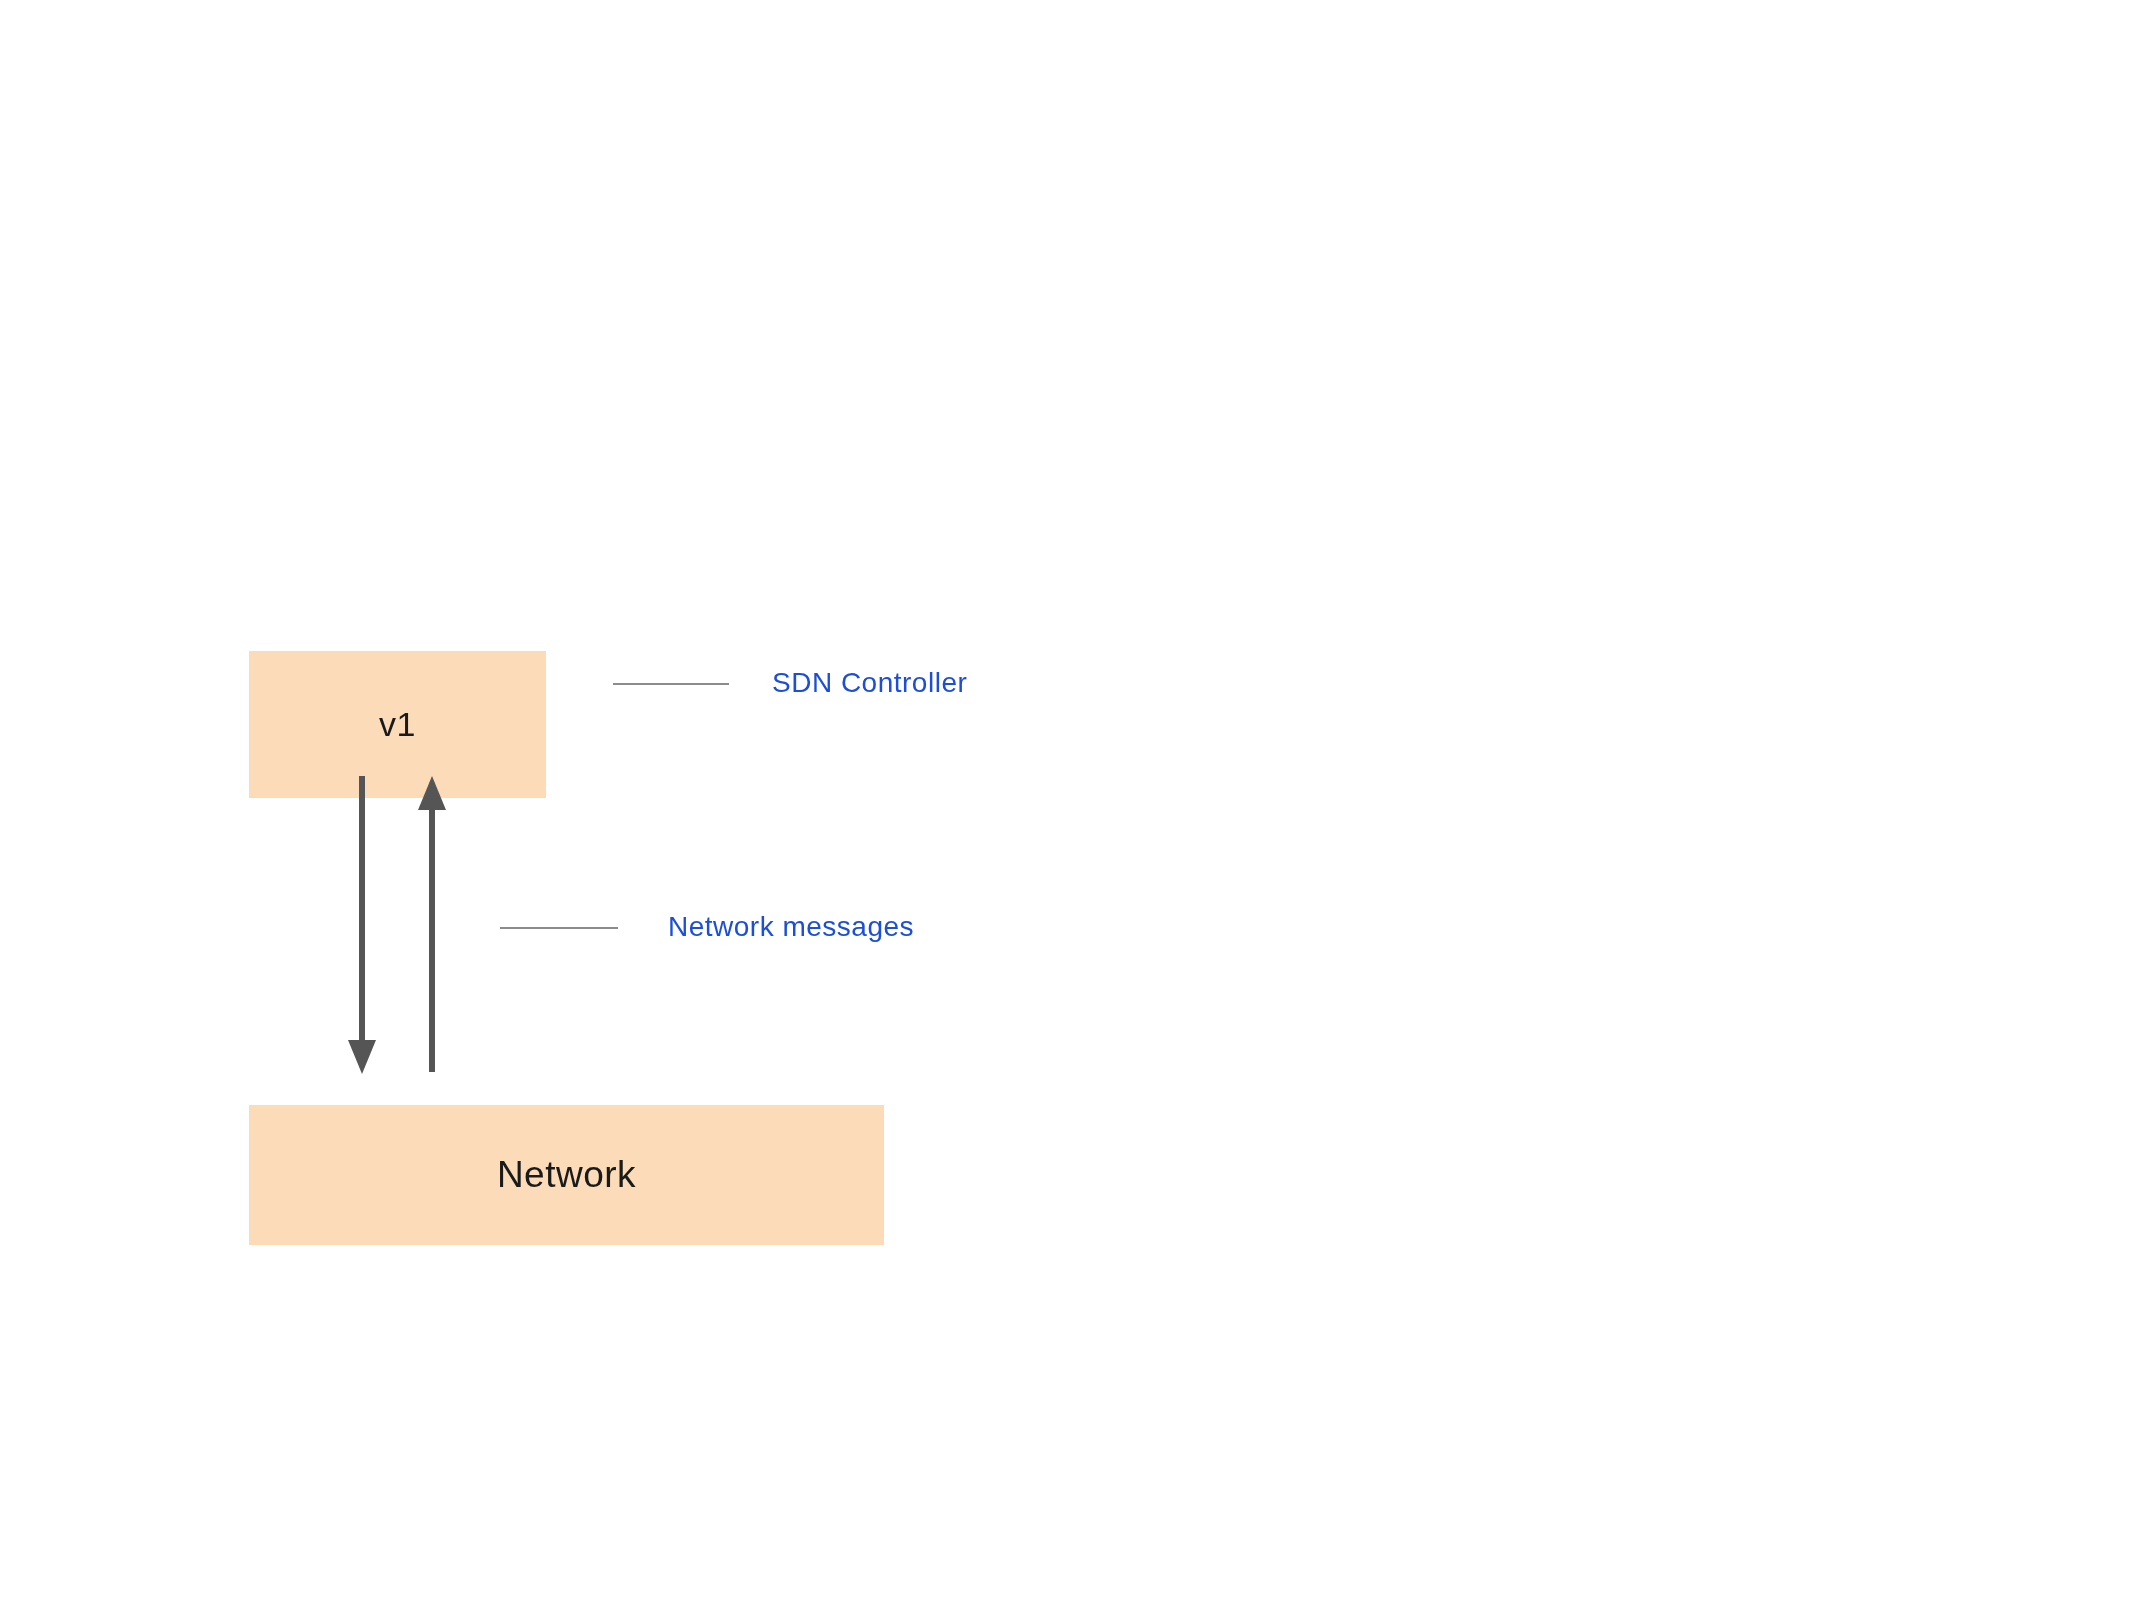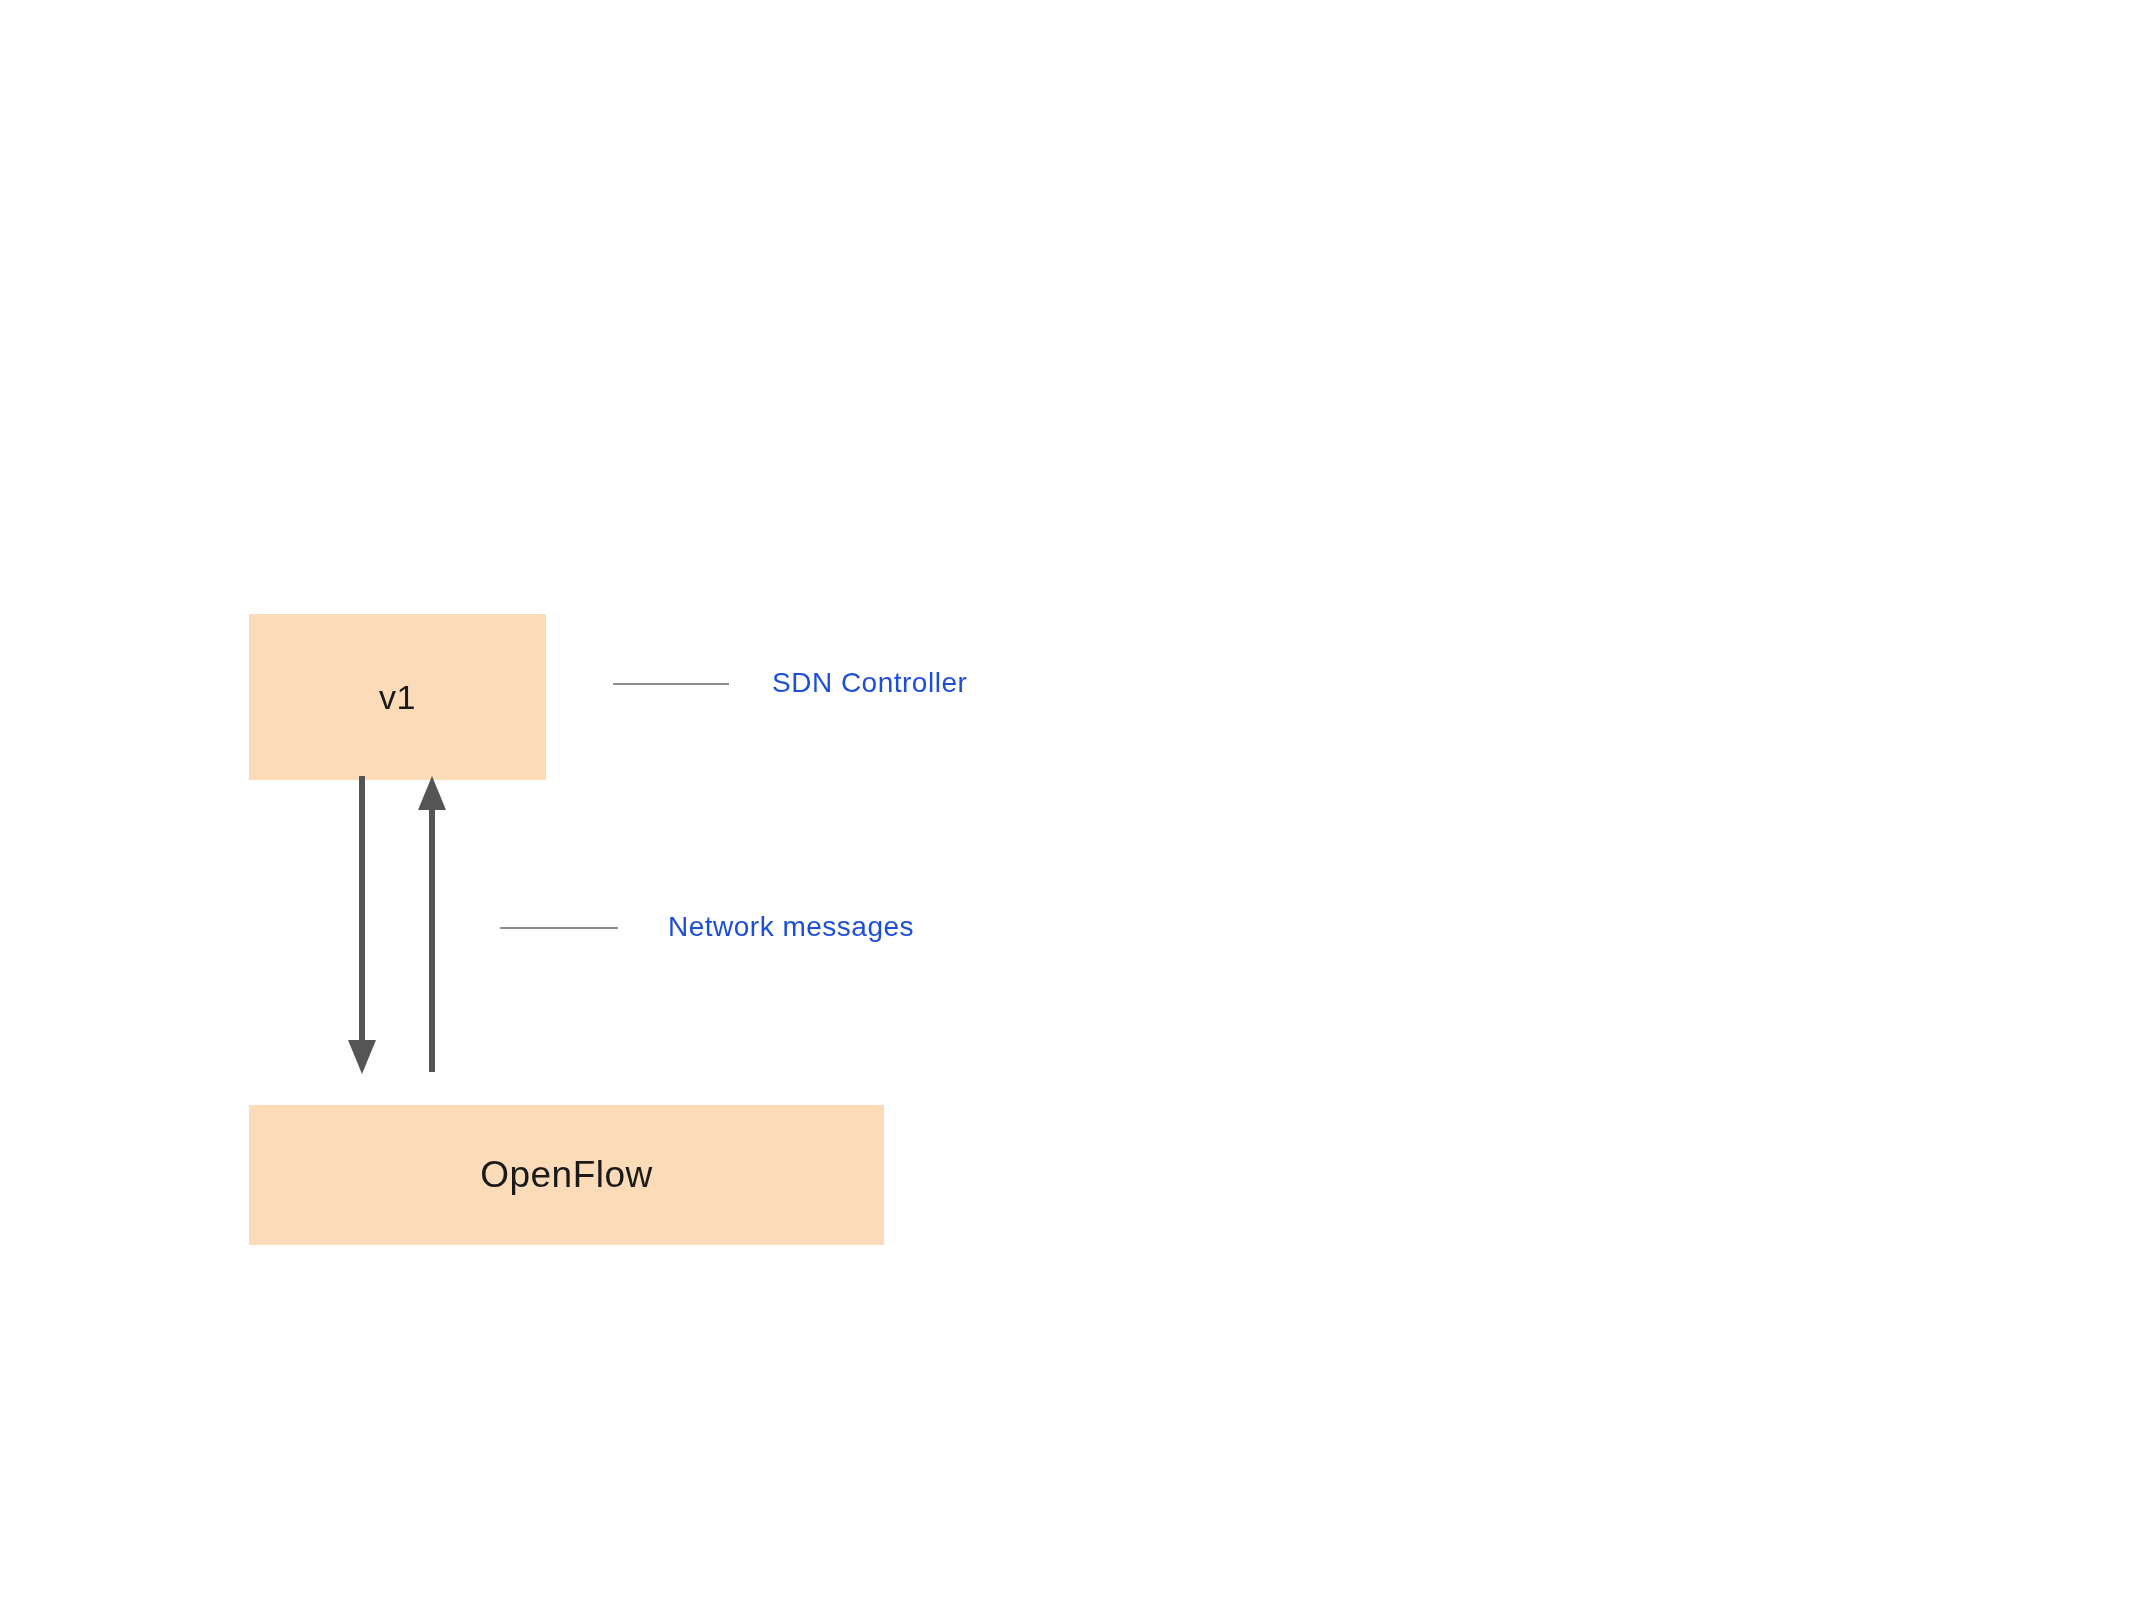"v1" .node-controller { height: 166px -> 147px; top: 614px -> 651px }
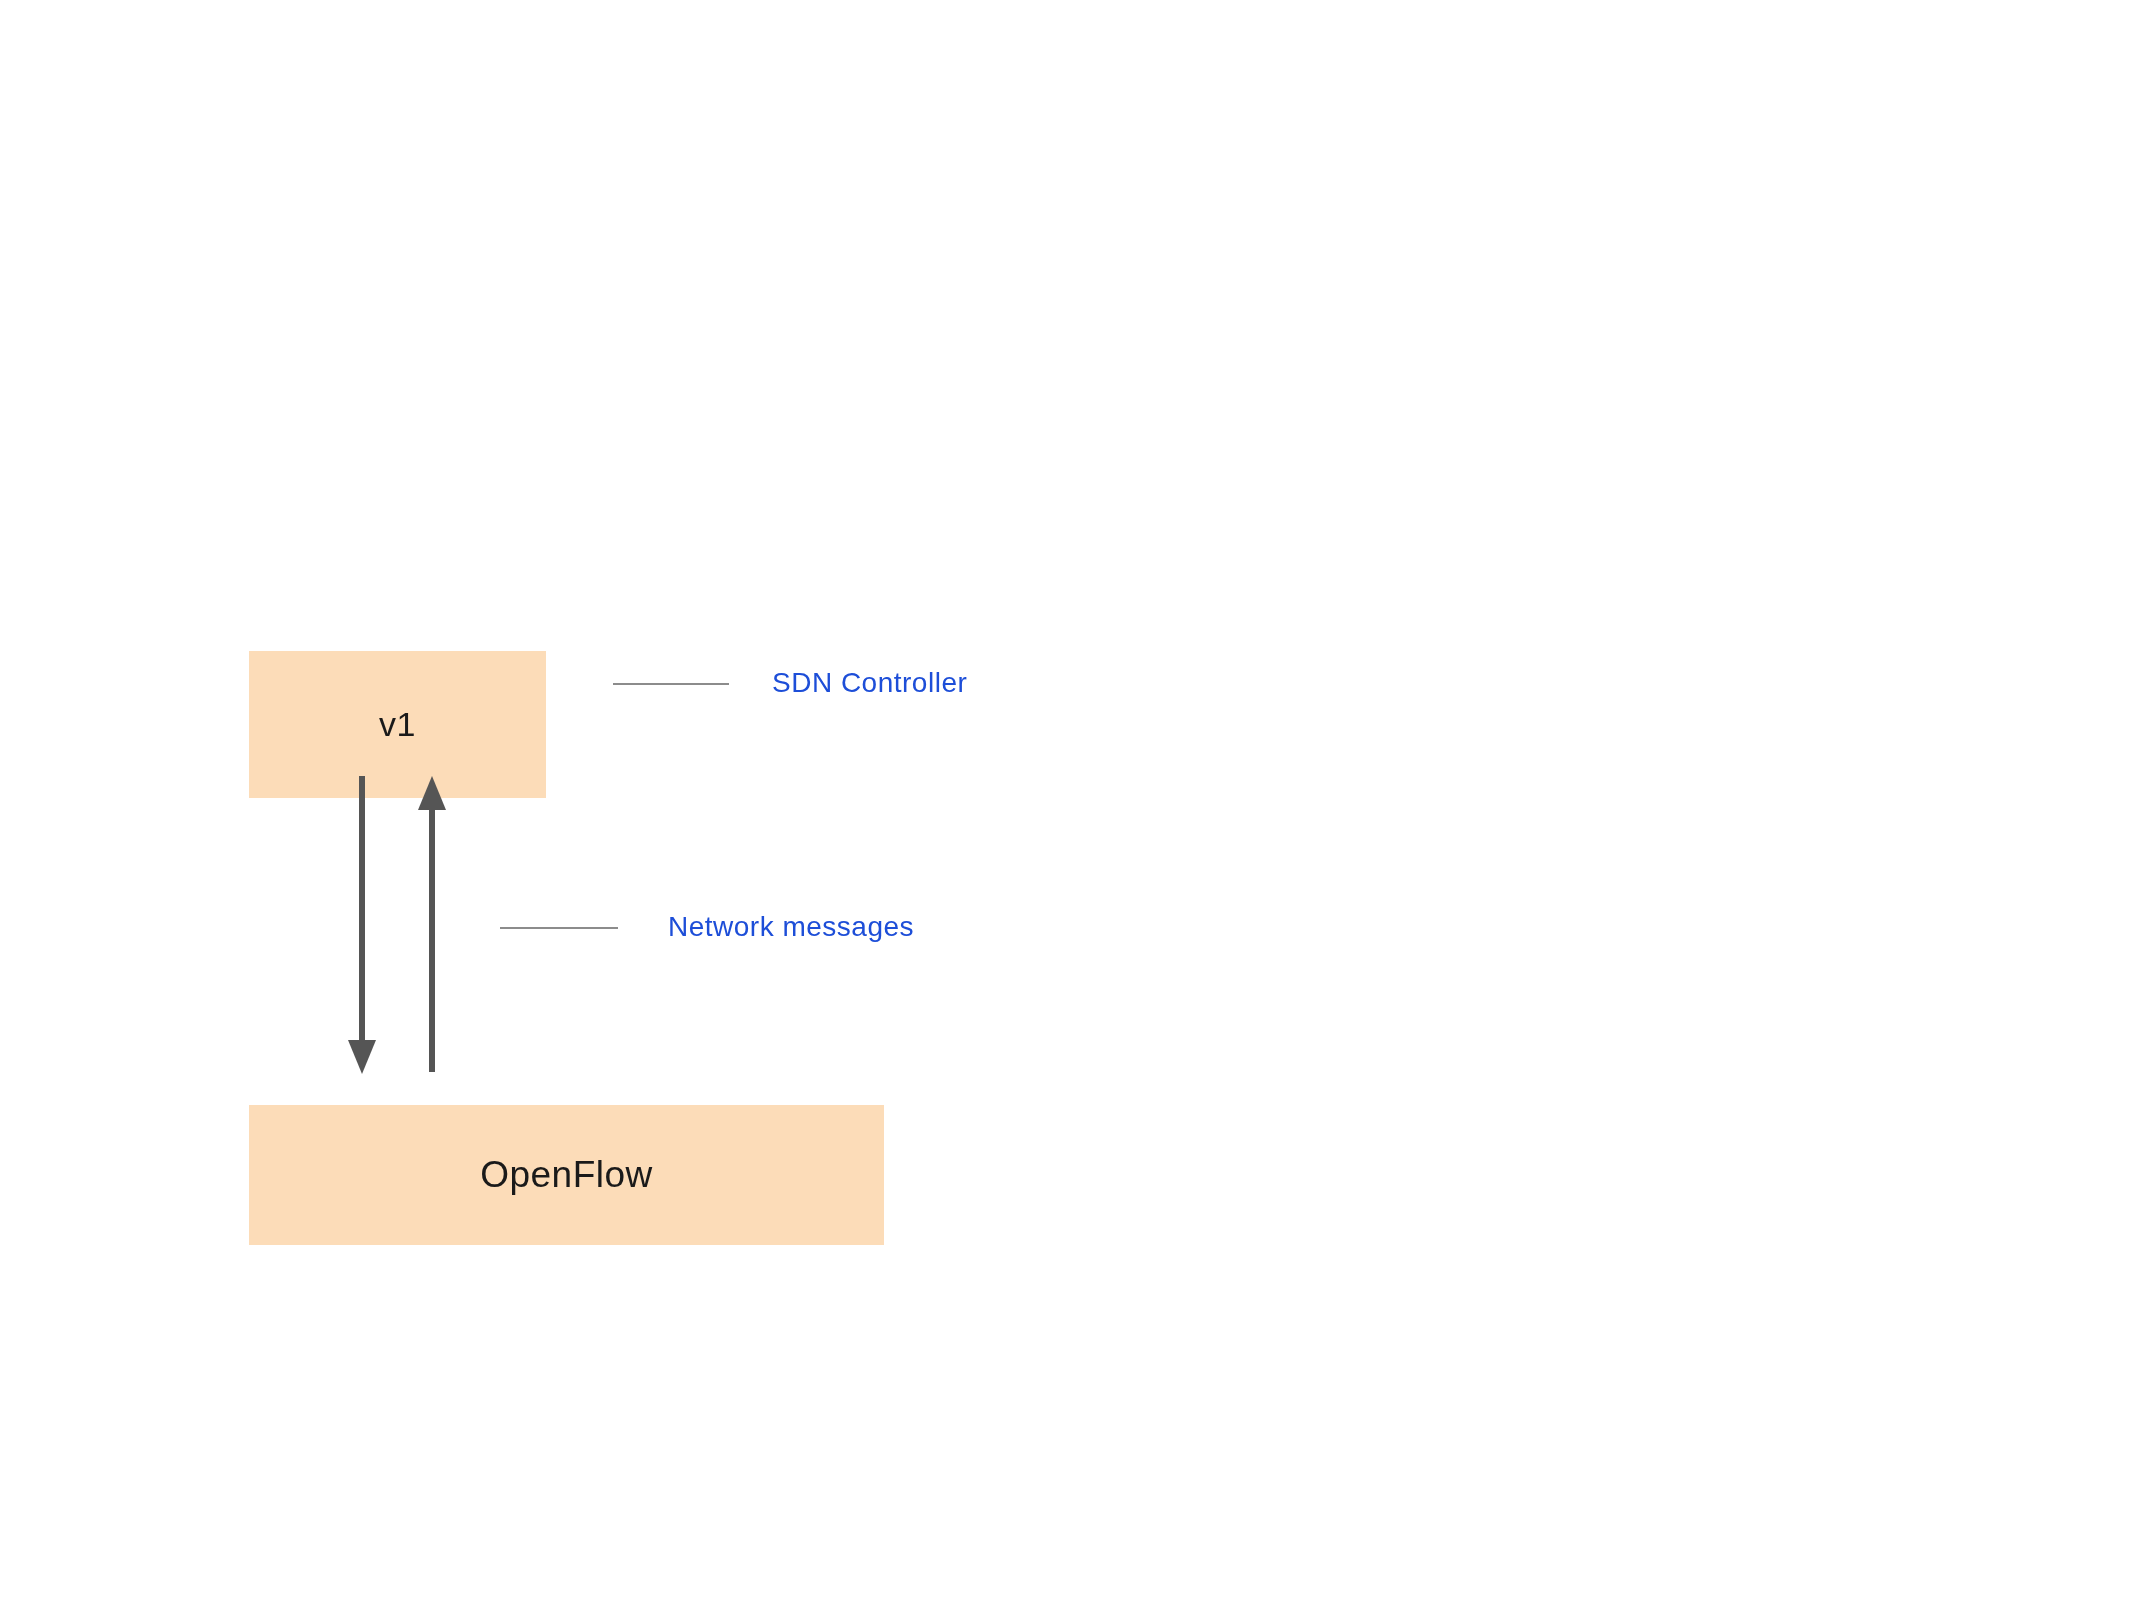"OpenFlow" span { text: OpenFlow -> Network }
